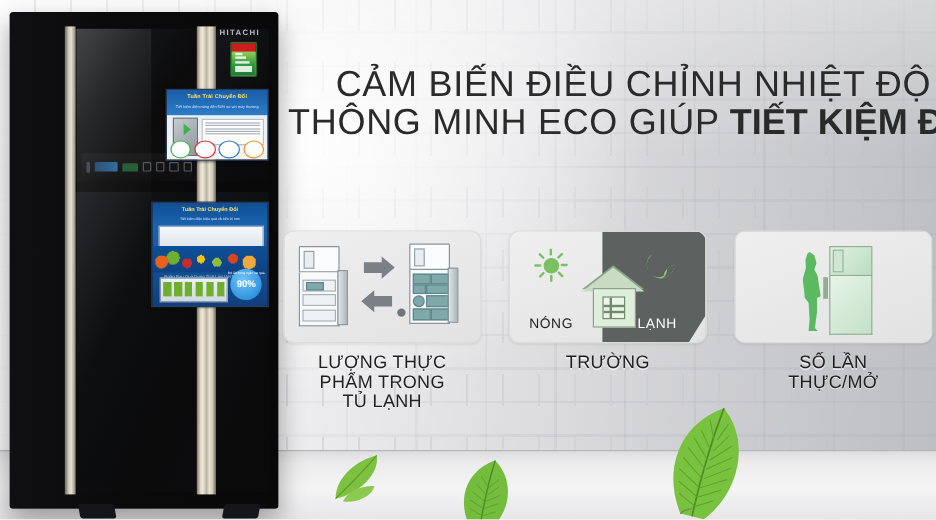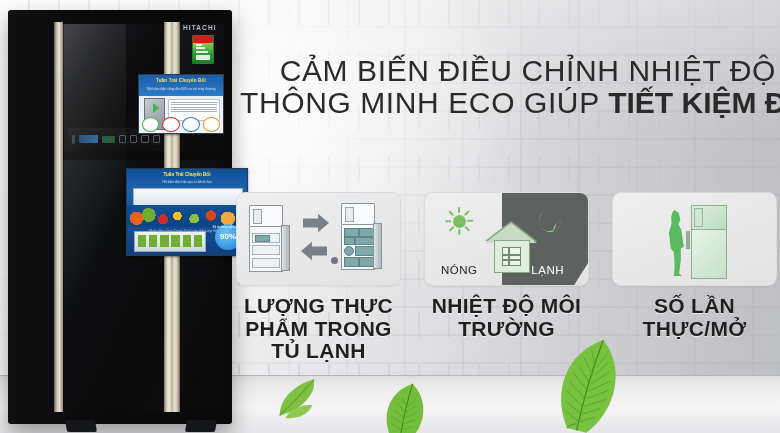"90%" .sticker-bot { padding-left: 24px -> none }
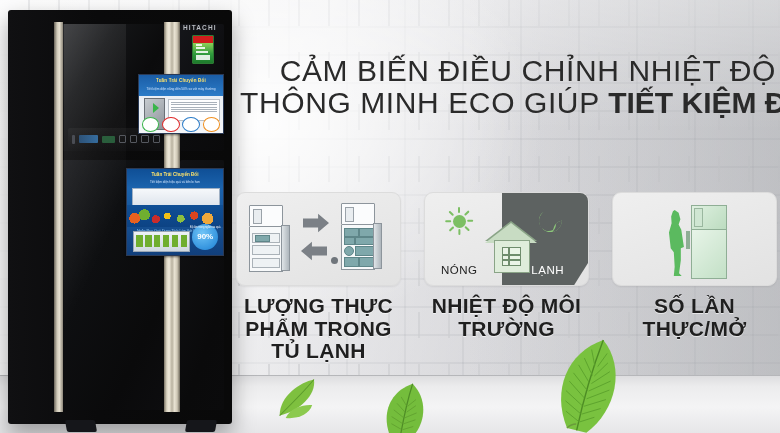"LƯỢNG THỰC" .card-caption { font-size: 21px -> 15px; font-weight: bold -> none }
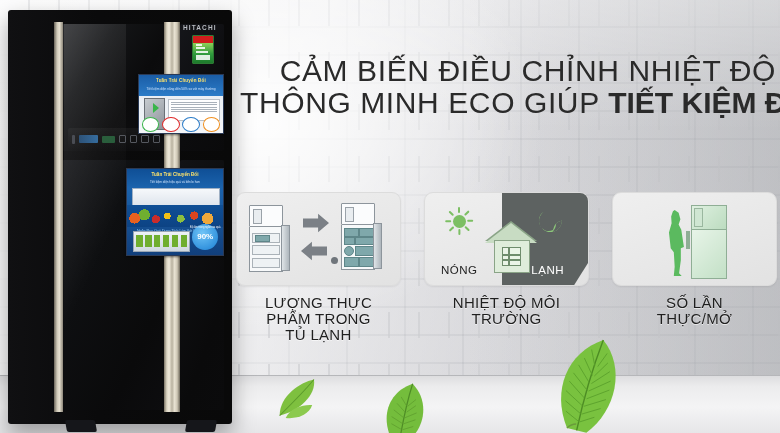"NHIỆT ĐỘ MÔI" span { html: <span>NHIỆT ĐỘ MÔI</span> -> none }
